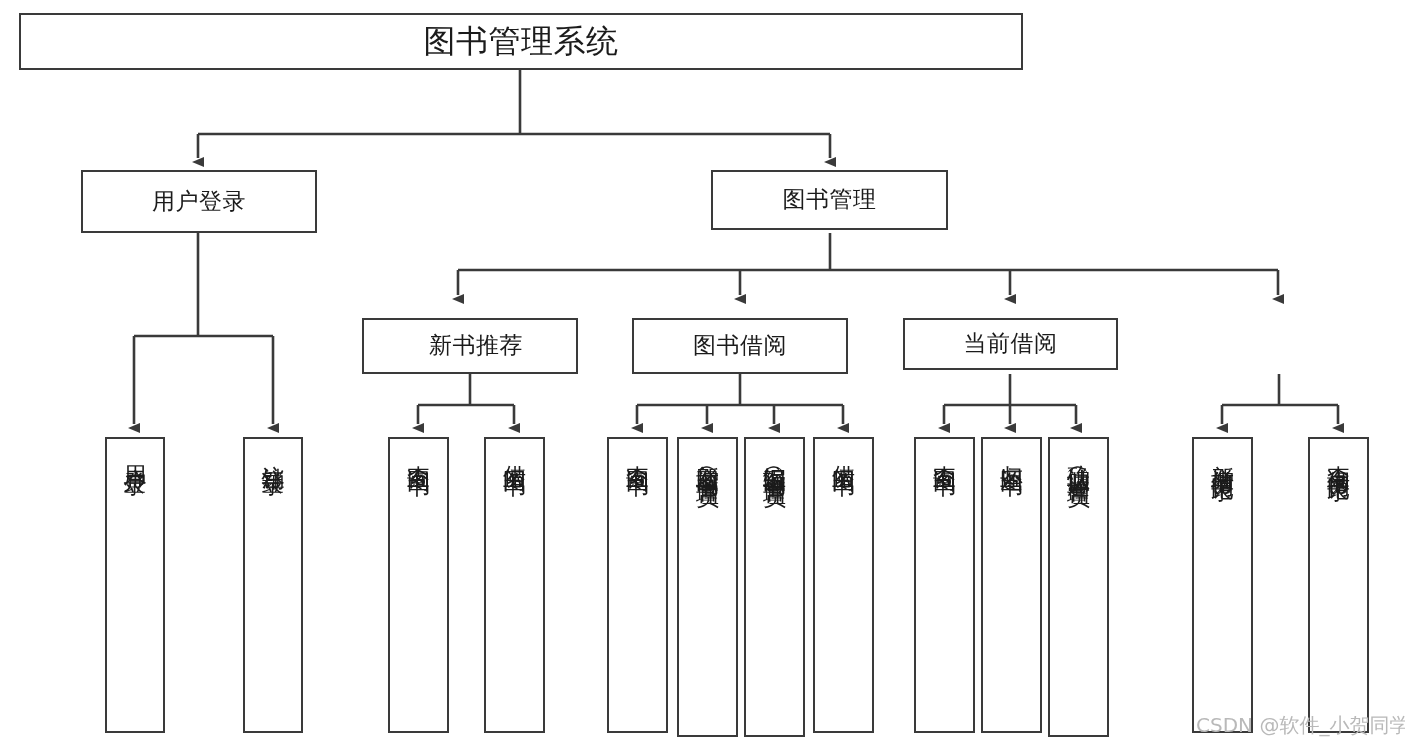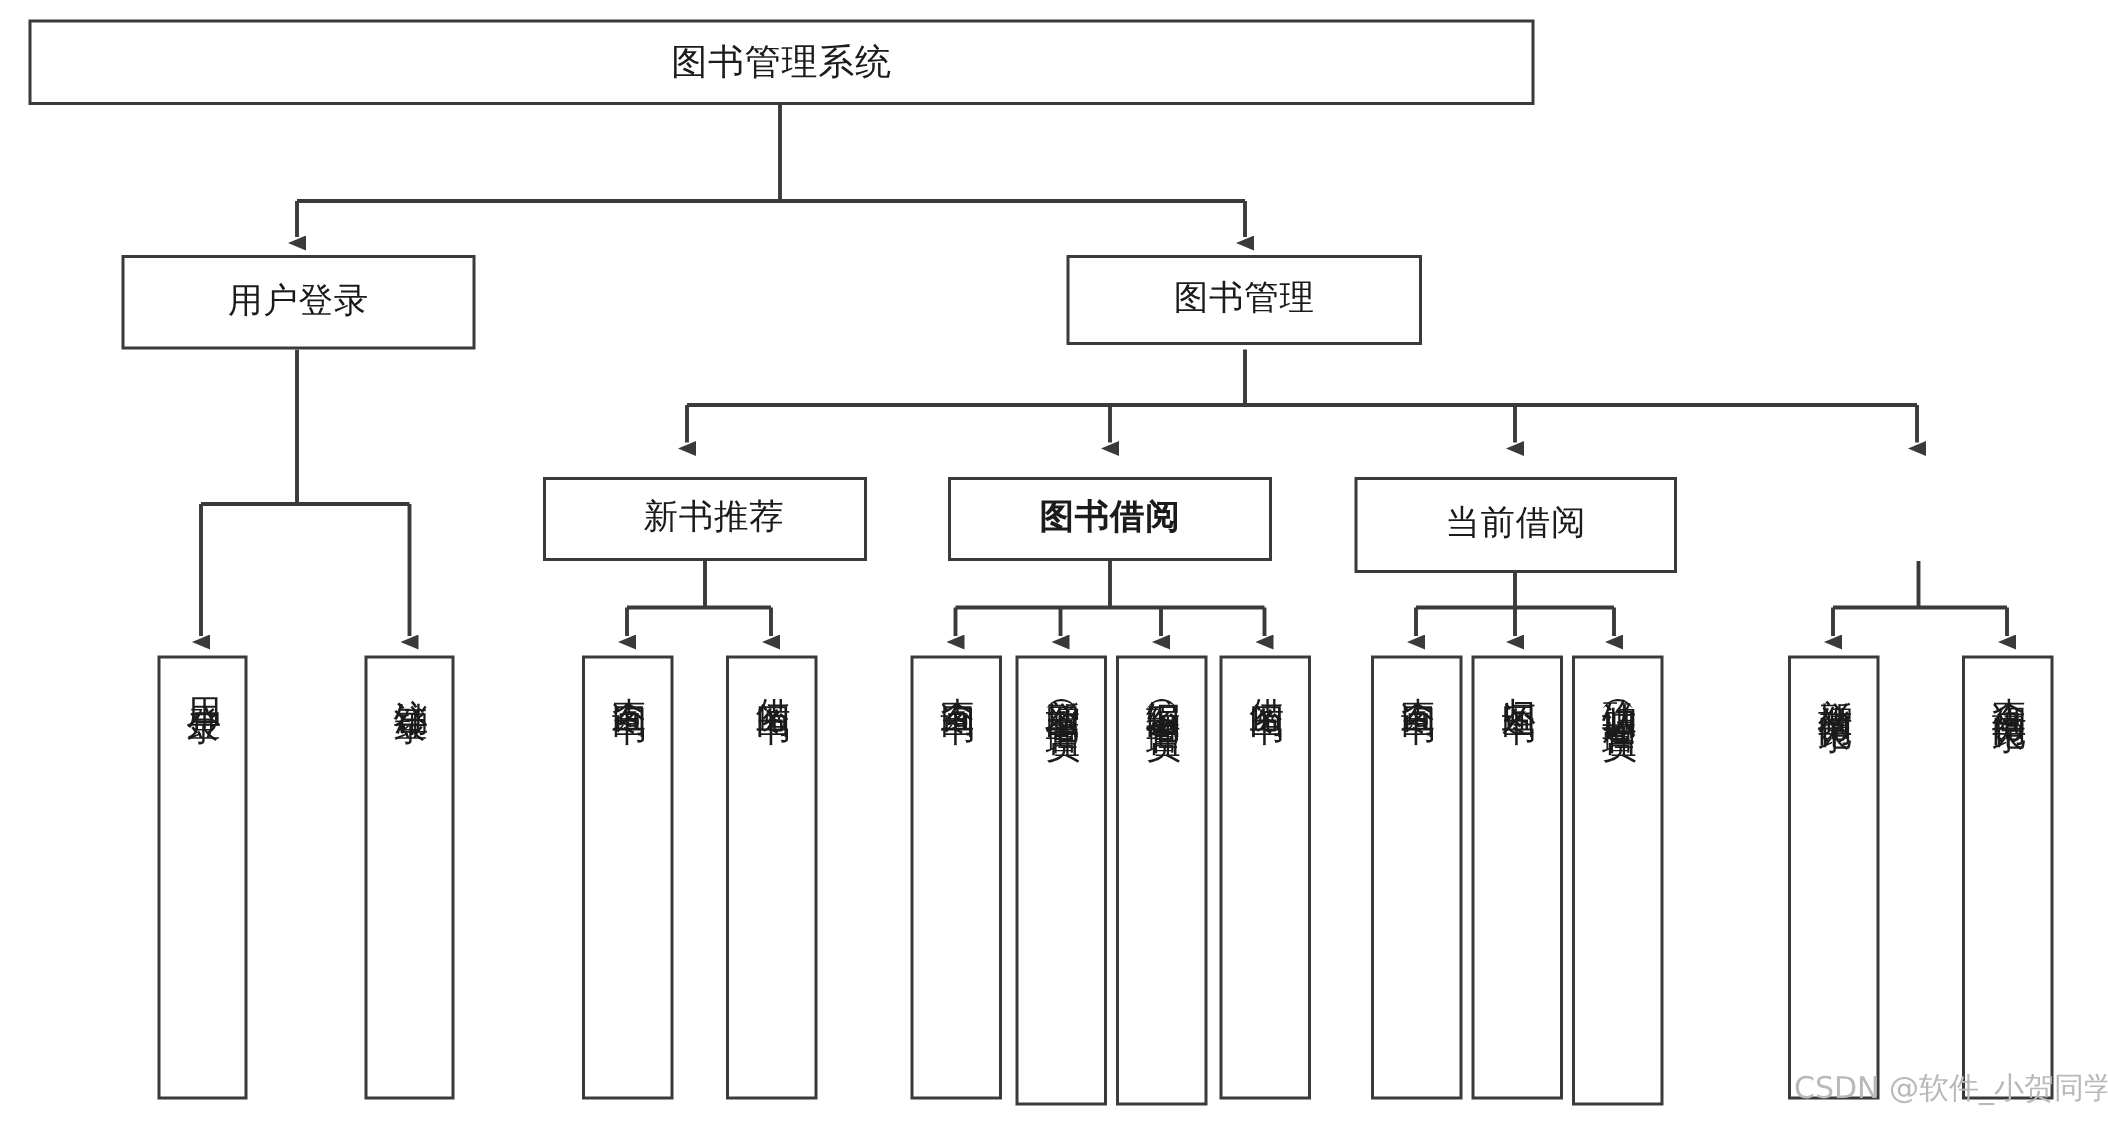"图书管理系统" .root .label { font-size: 24px -> 32px }
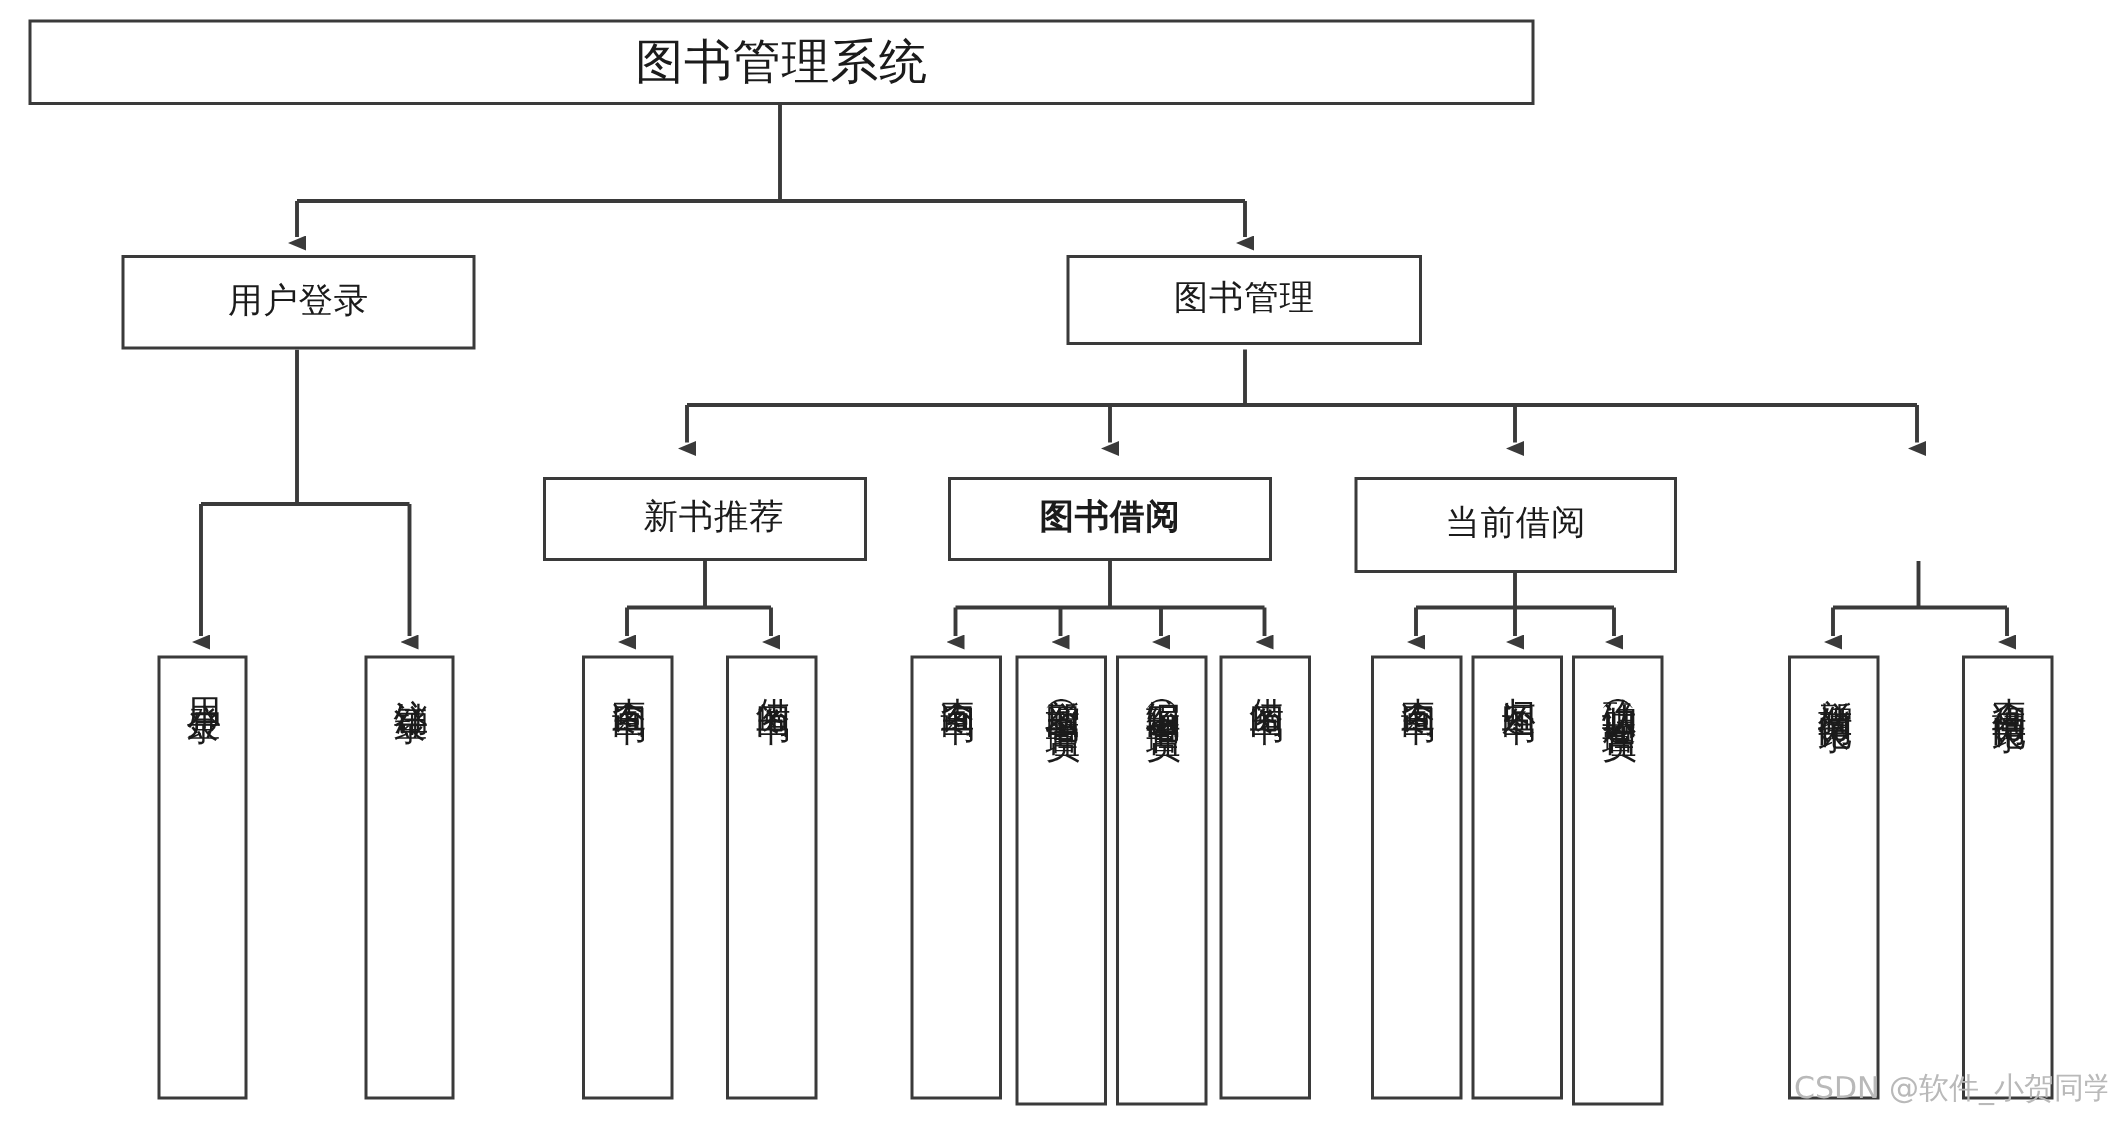"图书借阅" div.node { font-weight: bold -> none }
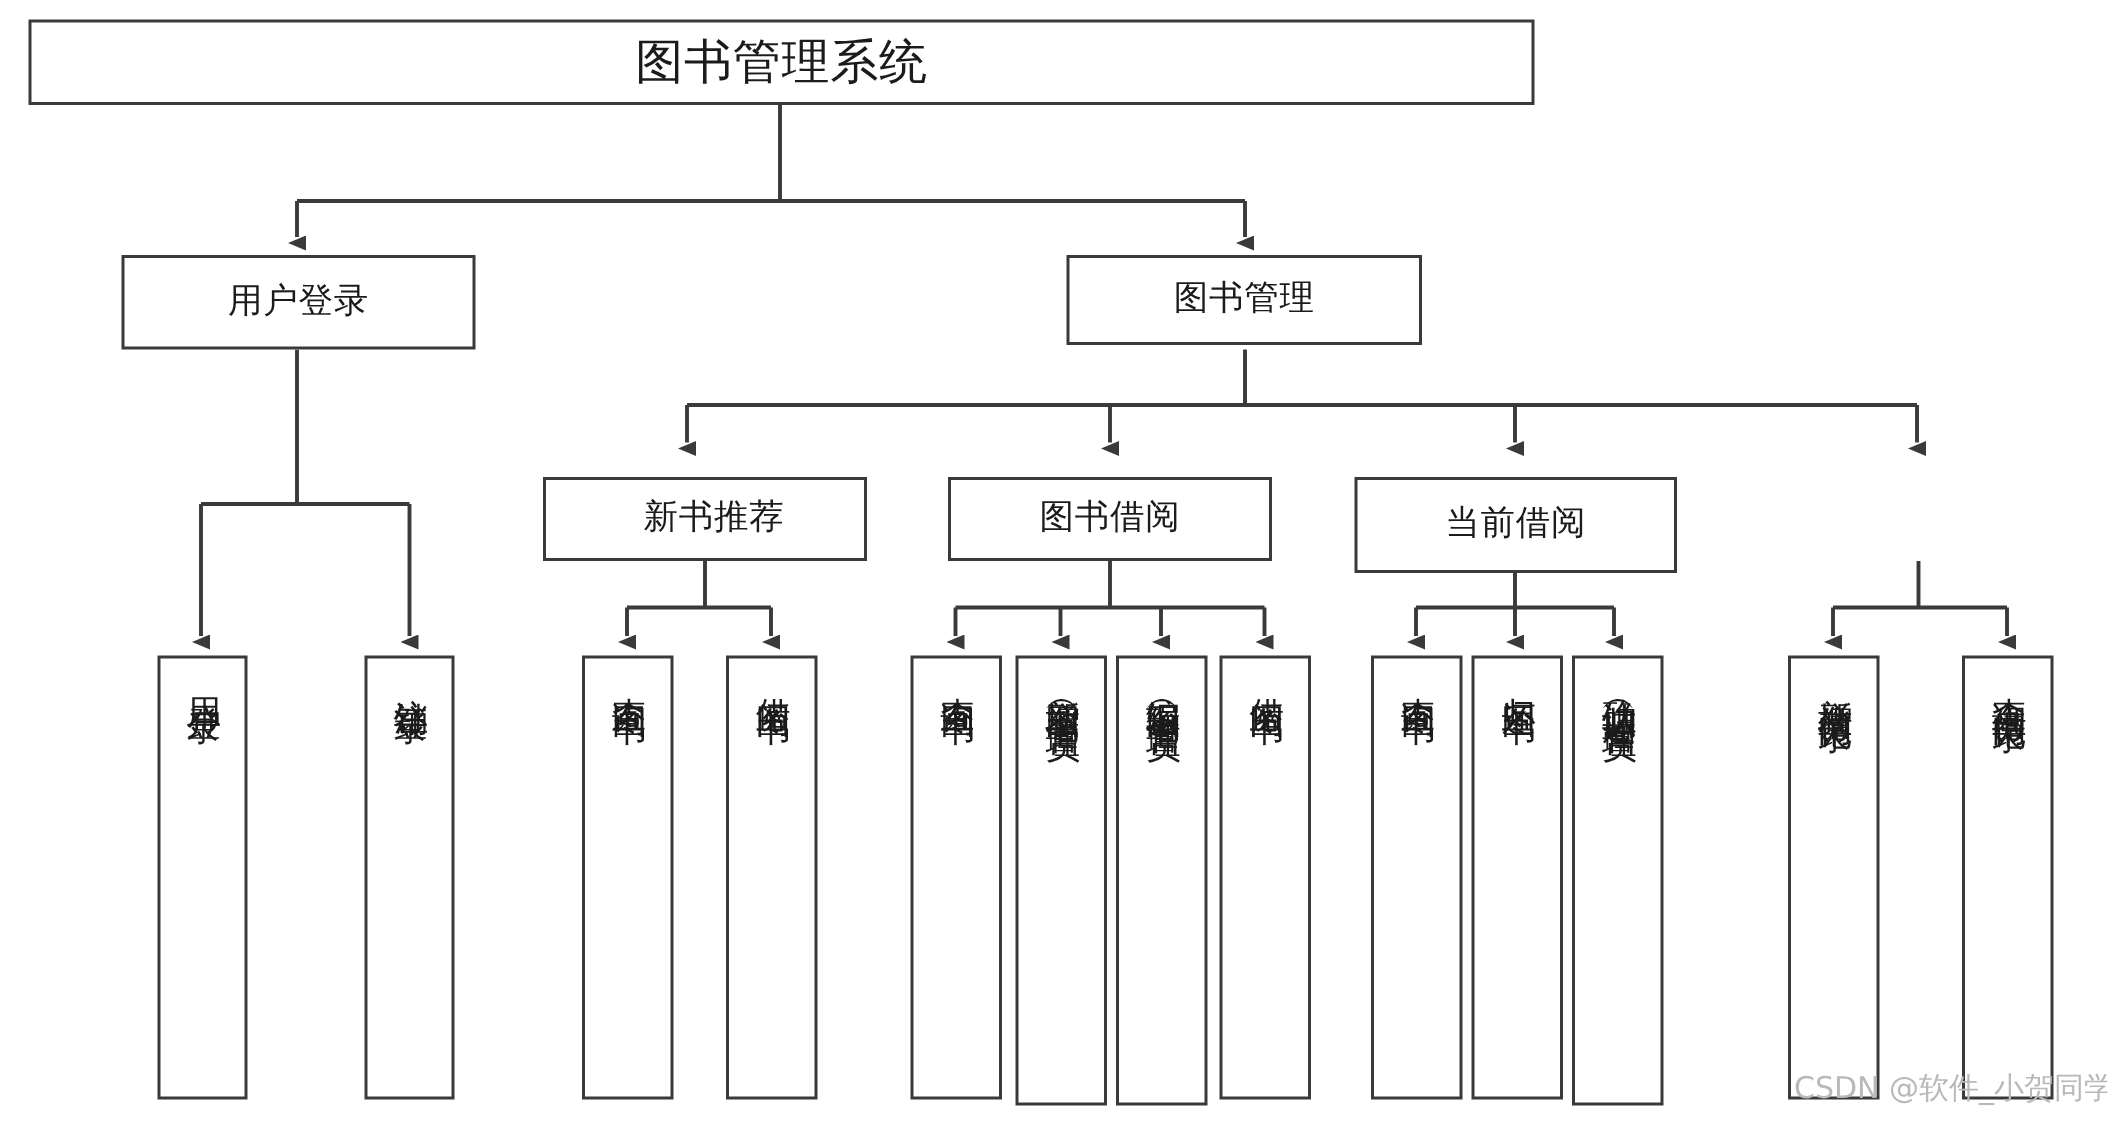"当前借阅" div.node { height: 64px -> 52px }
